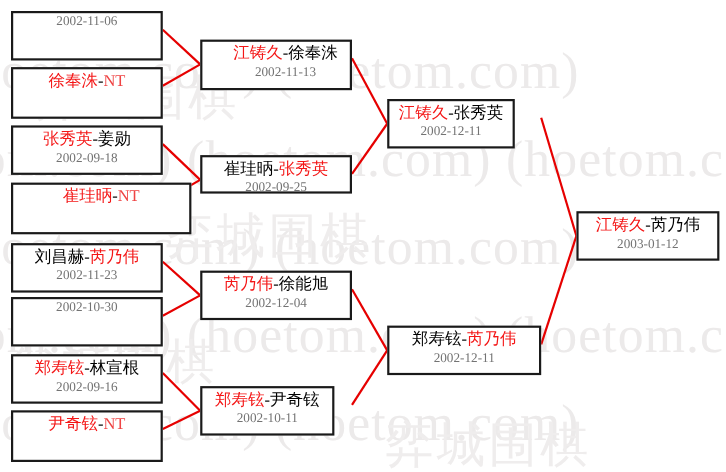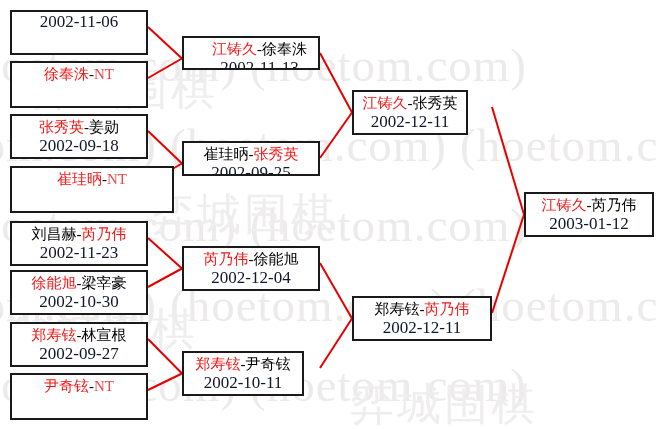"2002-11-06" .match .date { color: #0f172a -> #737373; font-size: 17px -> 12px }
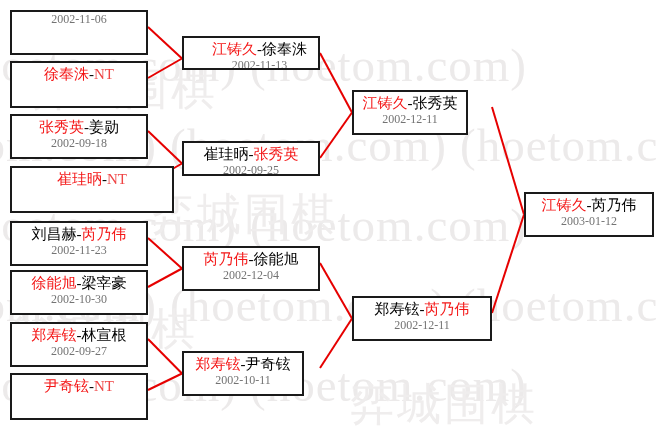"江铸久-徐奉洙" div.match { height: 34px -> 46px }
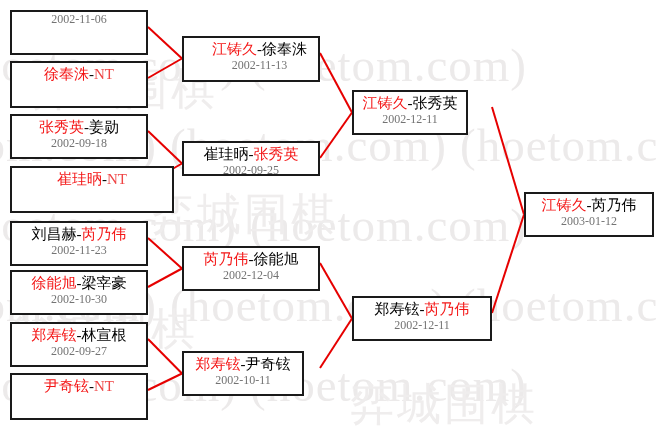"徐能旭-梁宰豪" span.players { html: <span><span>徐能旭</span><span>-</span><span>梁宰豪</span></span> -> none }
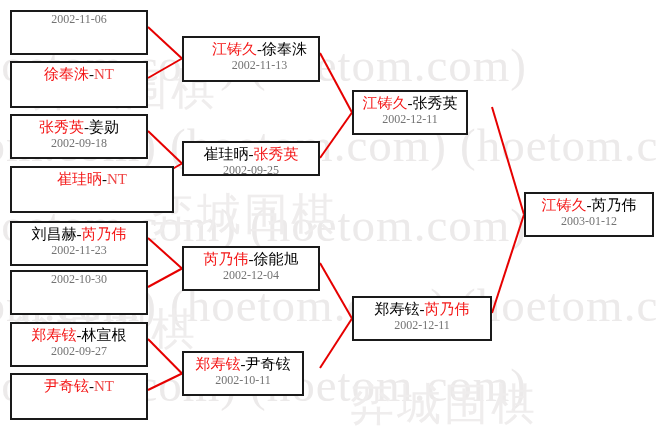"2002-09-27" span.date { text: 2002-09-27 -> 2002-09-16 }
